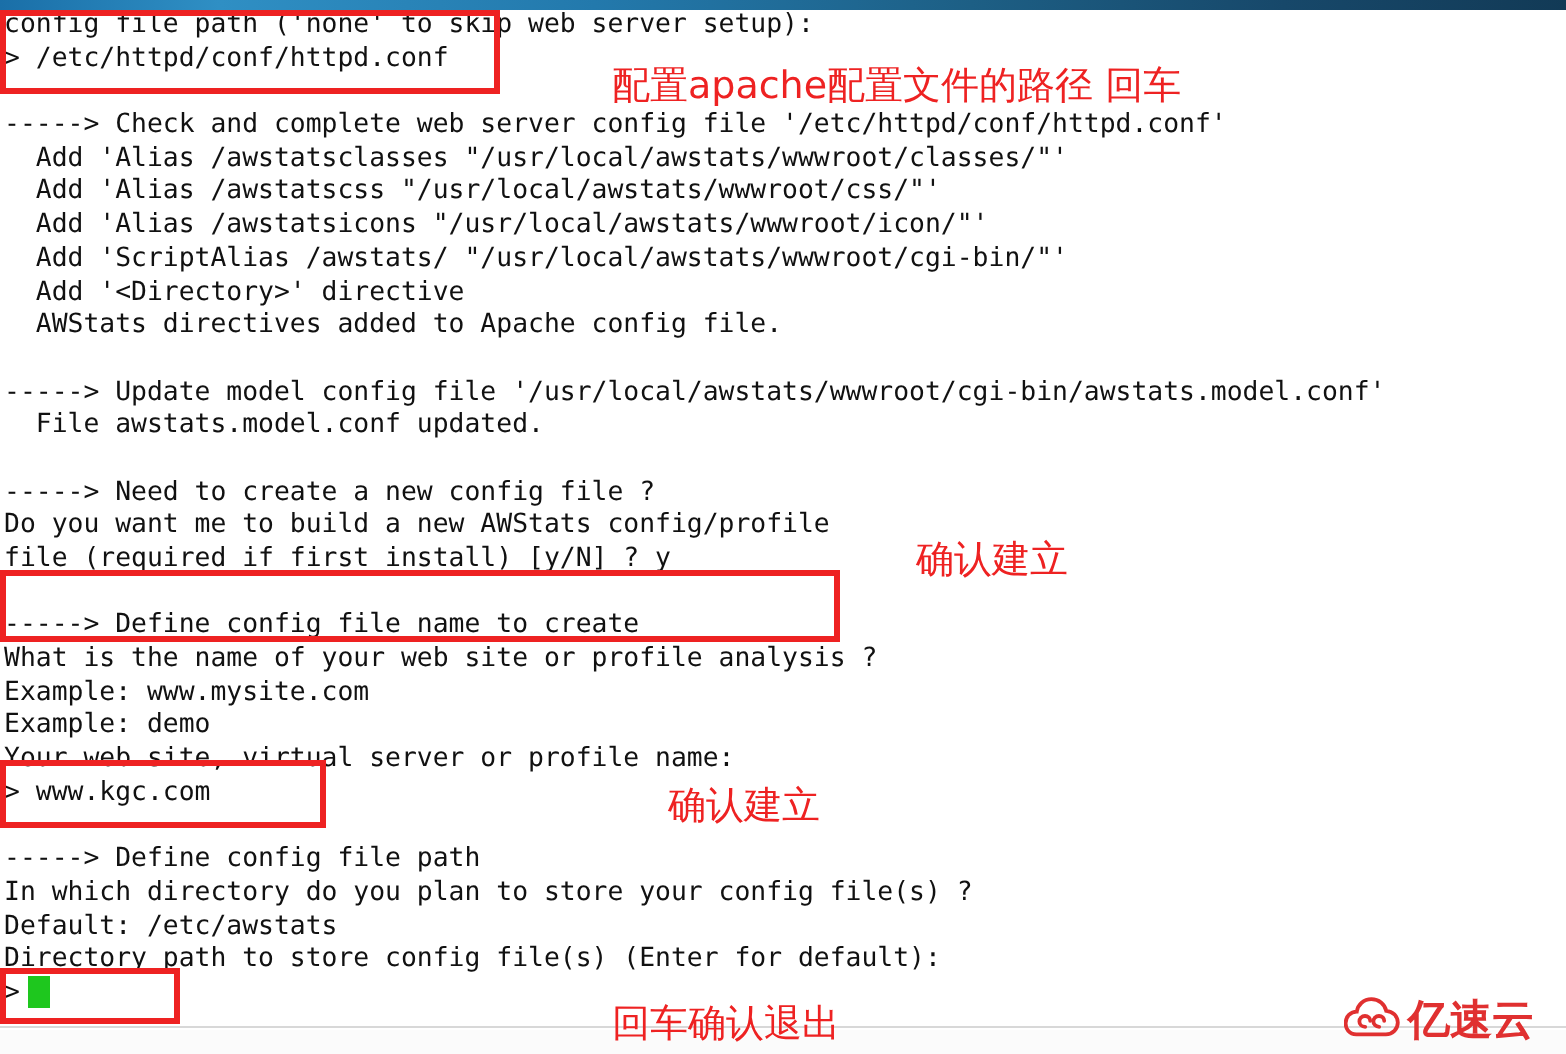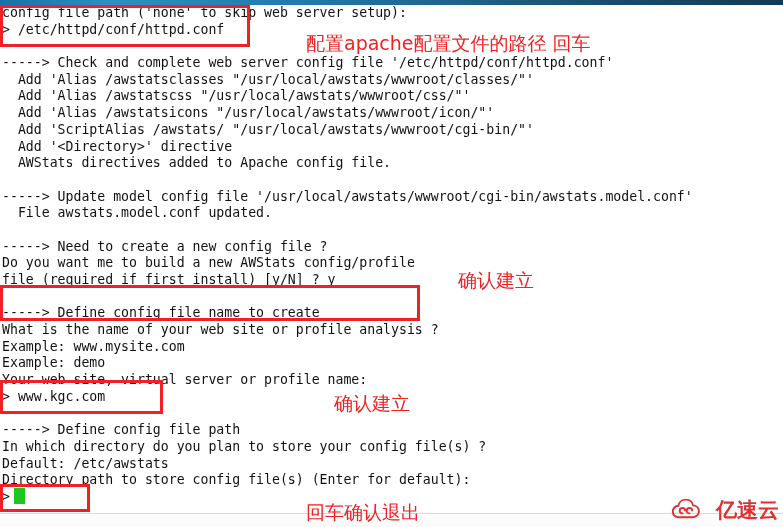"亿速云" #watermark { gap: 16px -> 4px }
